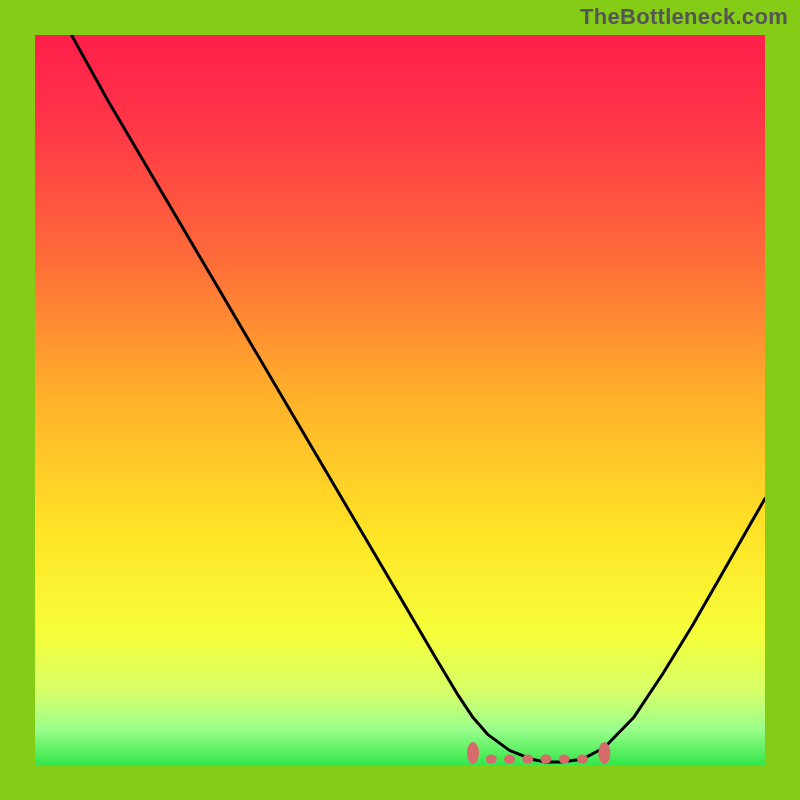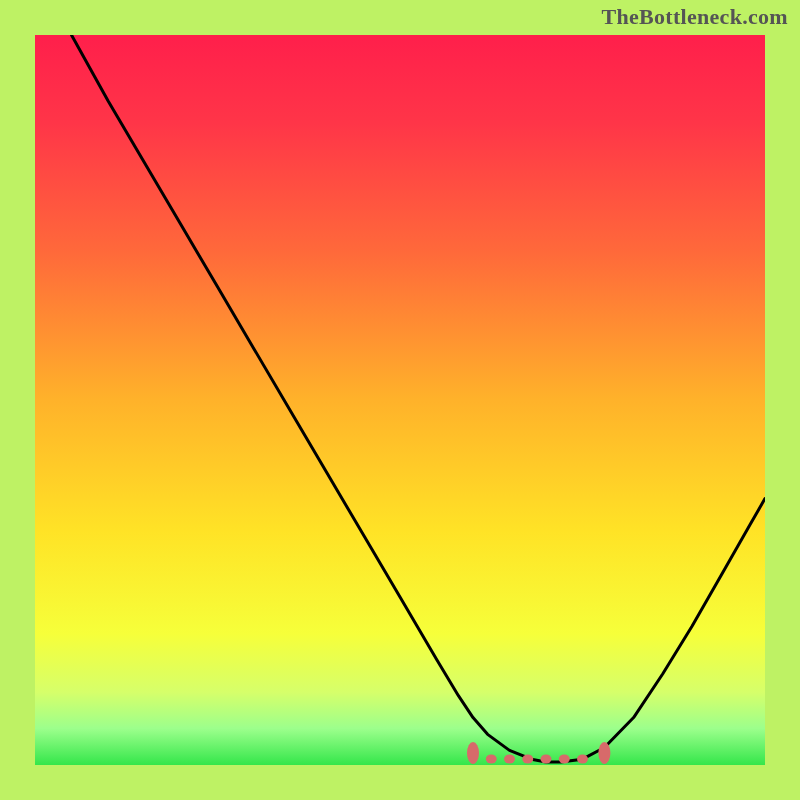"TheBottleneck.com" .wrap { background: #bef264 -> #84cc16; font-family: Liberation Serif, serif -> none }
